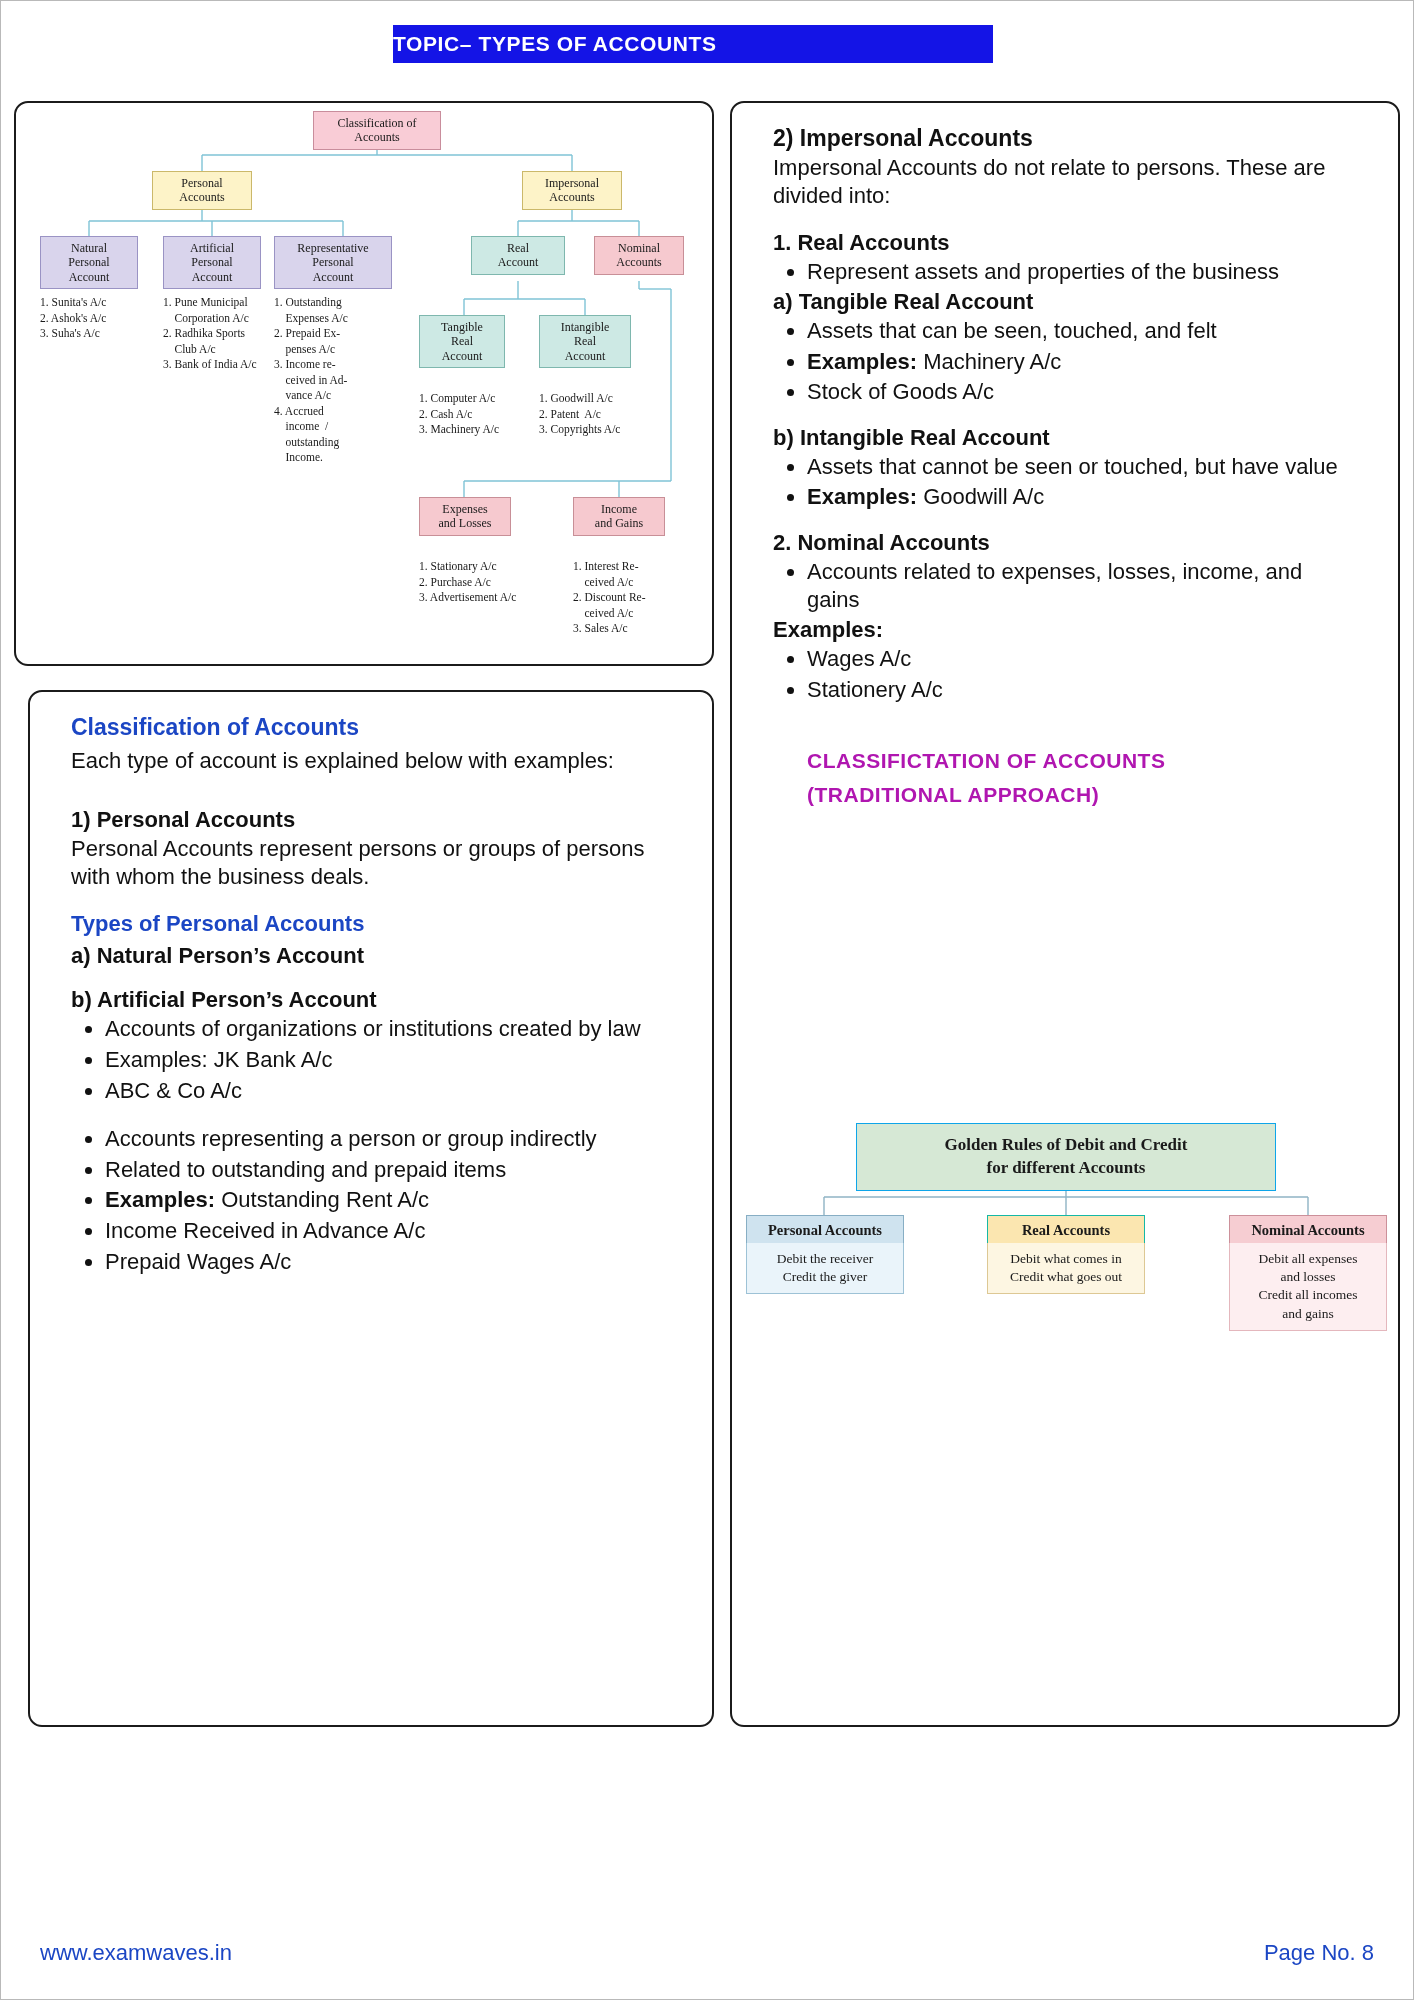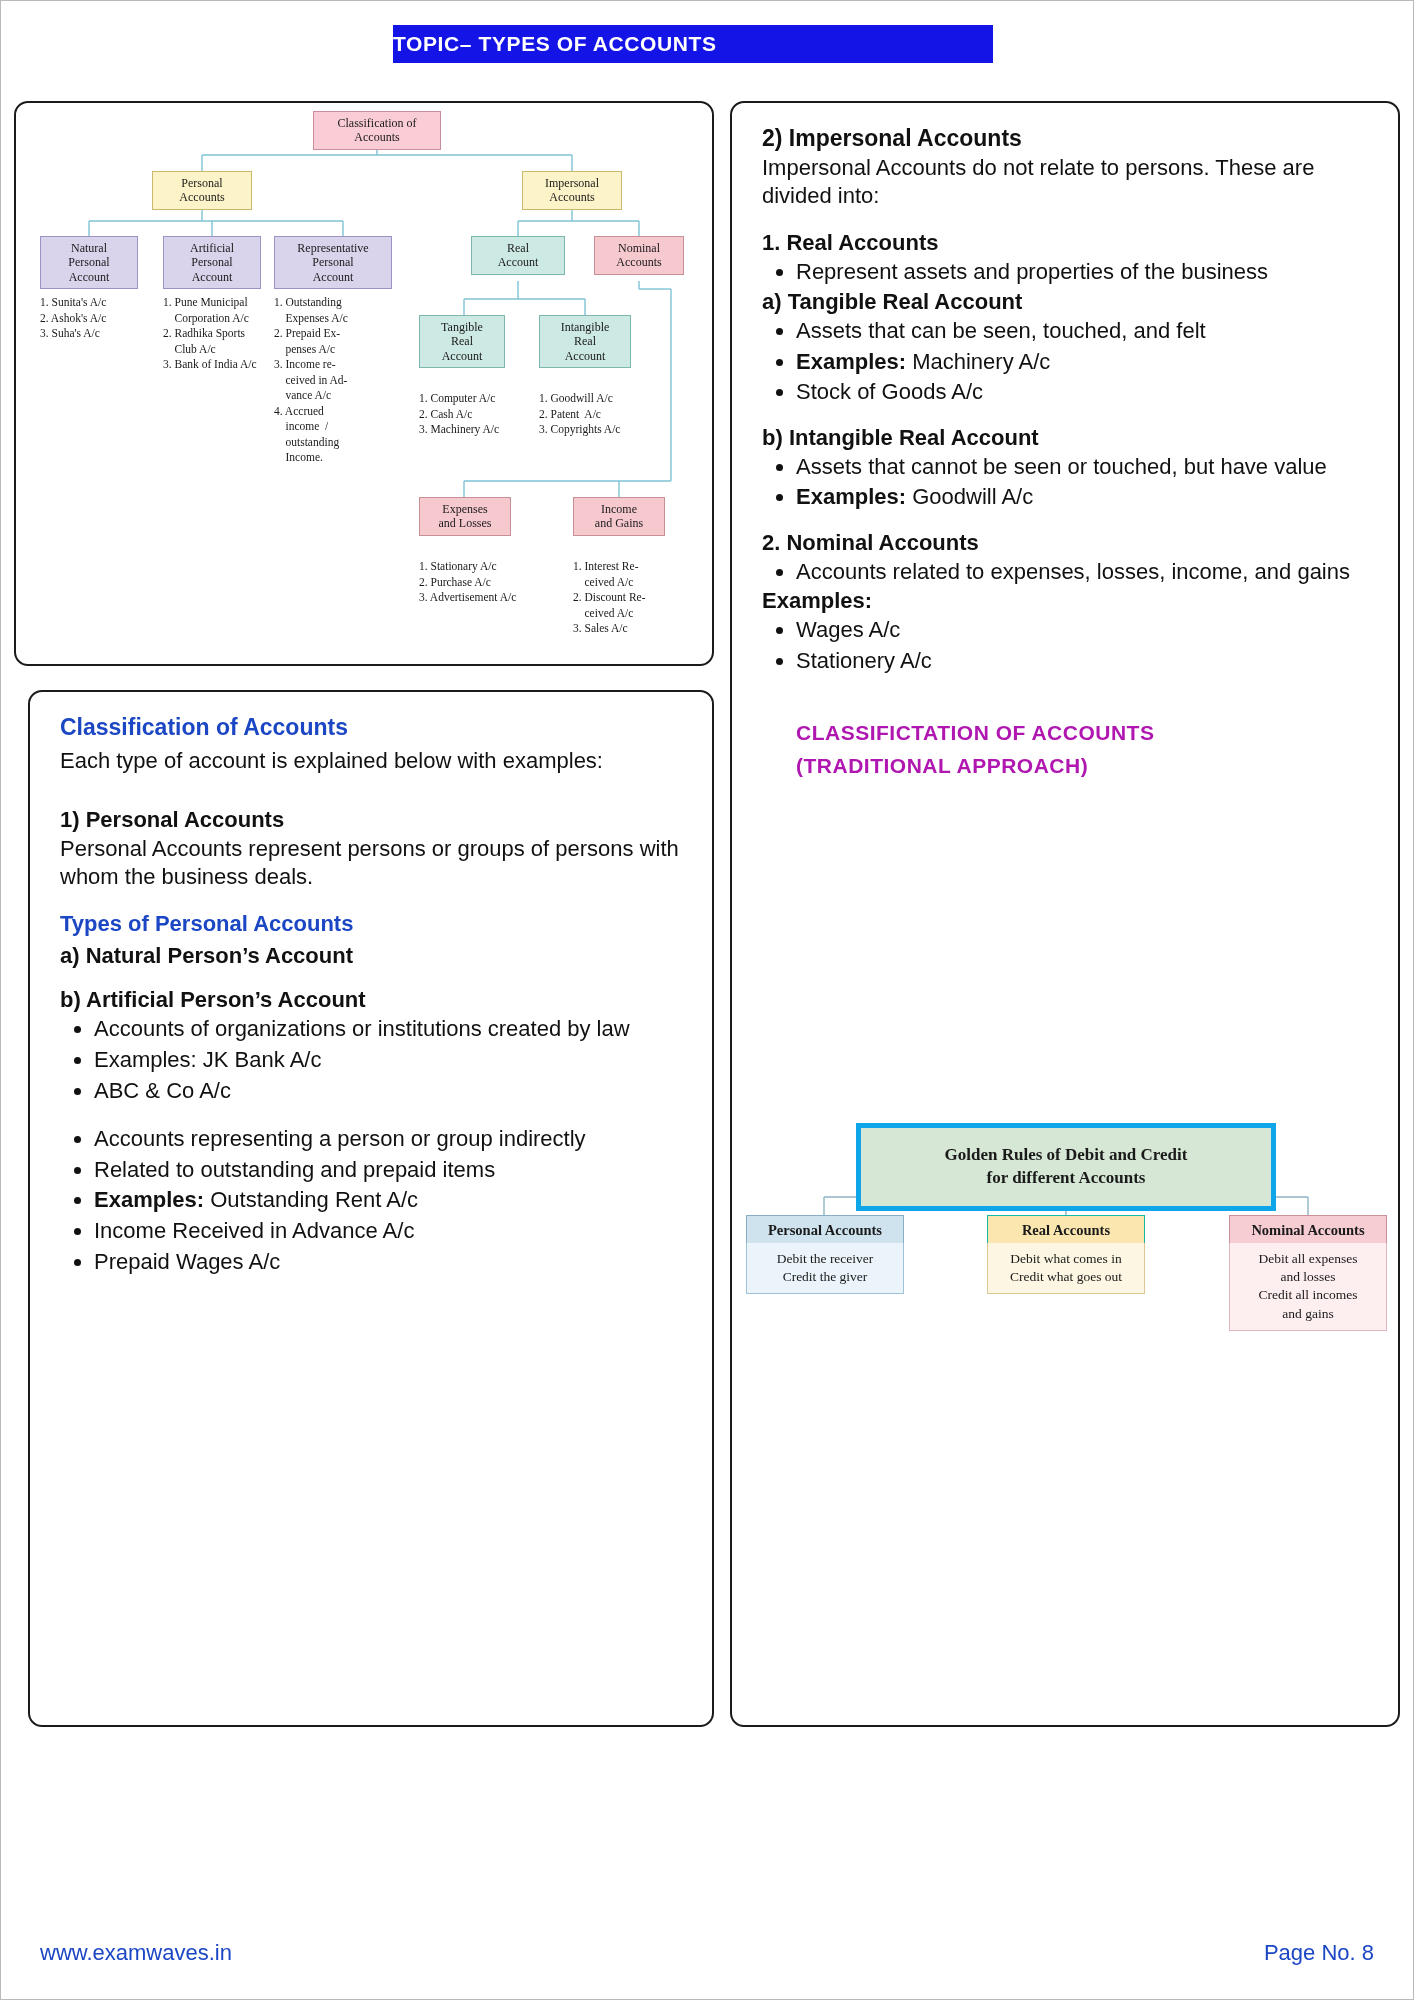"2) Impersonal Accounts" .inner { padding: 22px 30px -> 22px 41px }
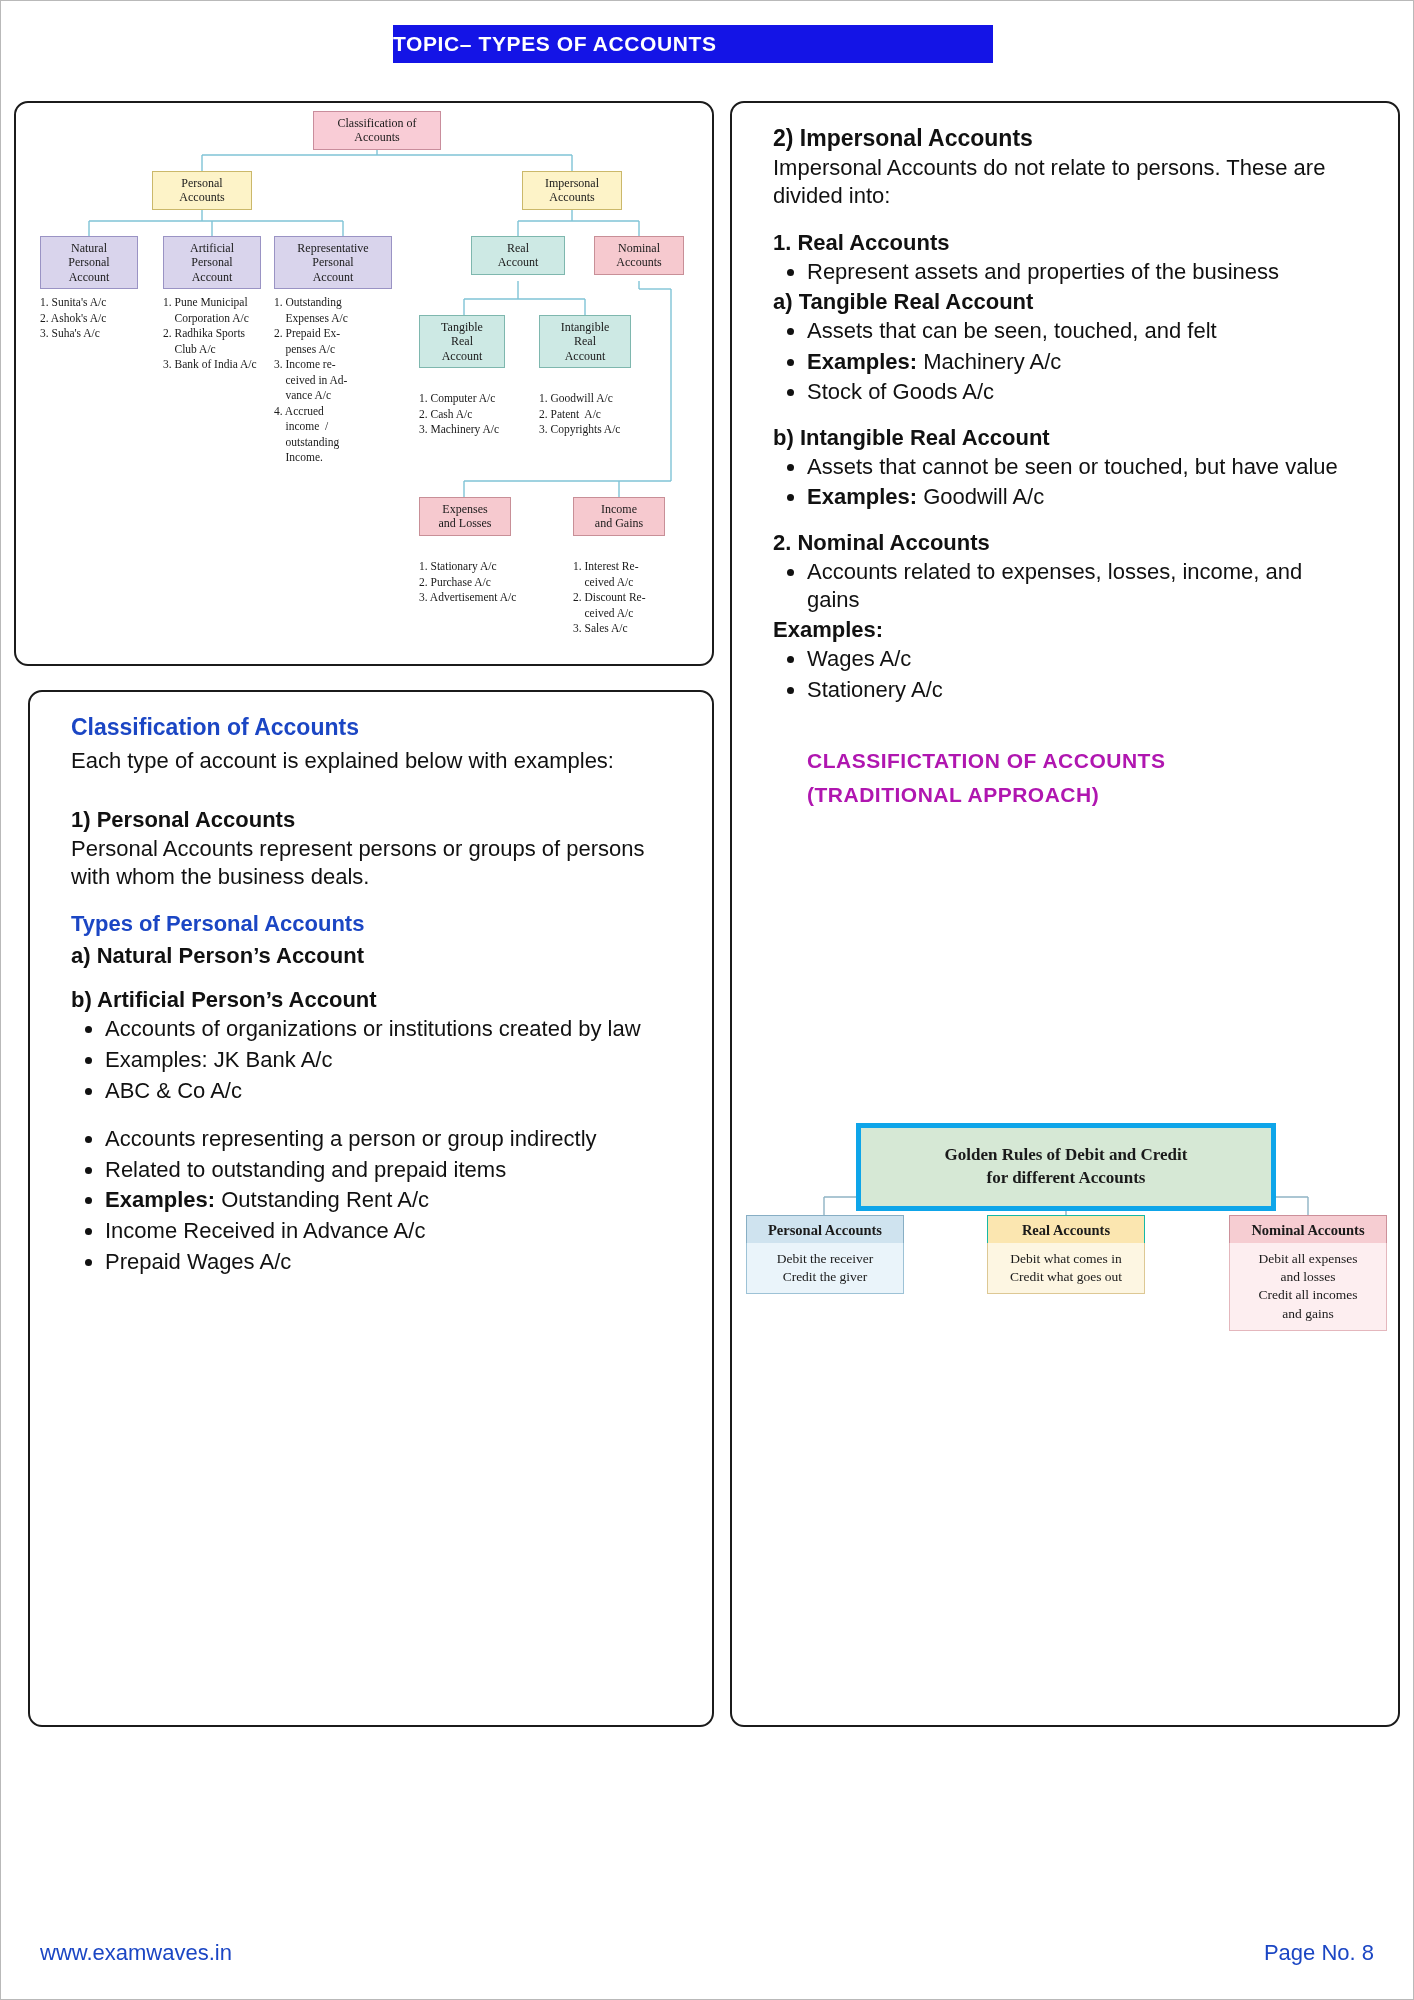"Golden Rules of Debit and" .g-head { border: 5px solid #0ea5e9 -> 1px solid #0ea5e9; padding: 16px 6px -> 10px 6px }
